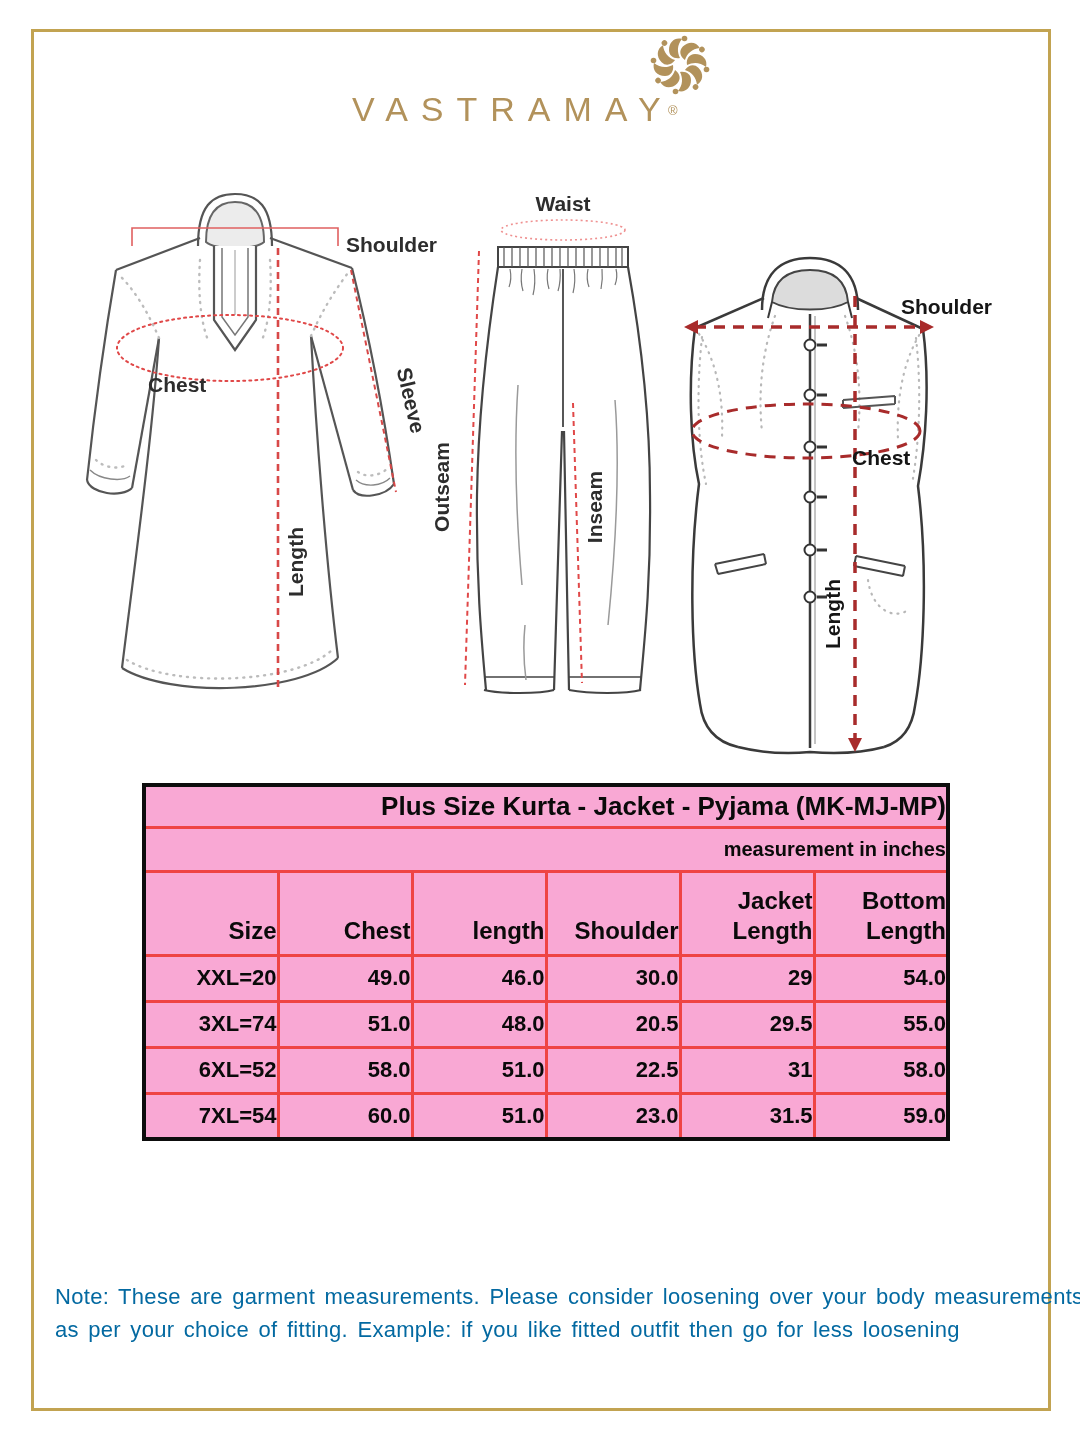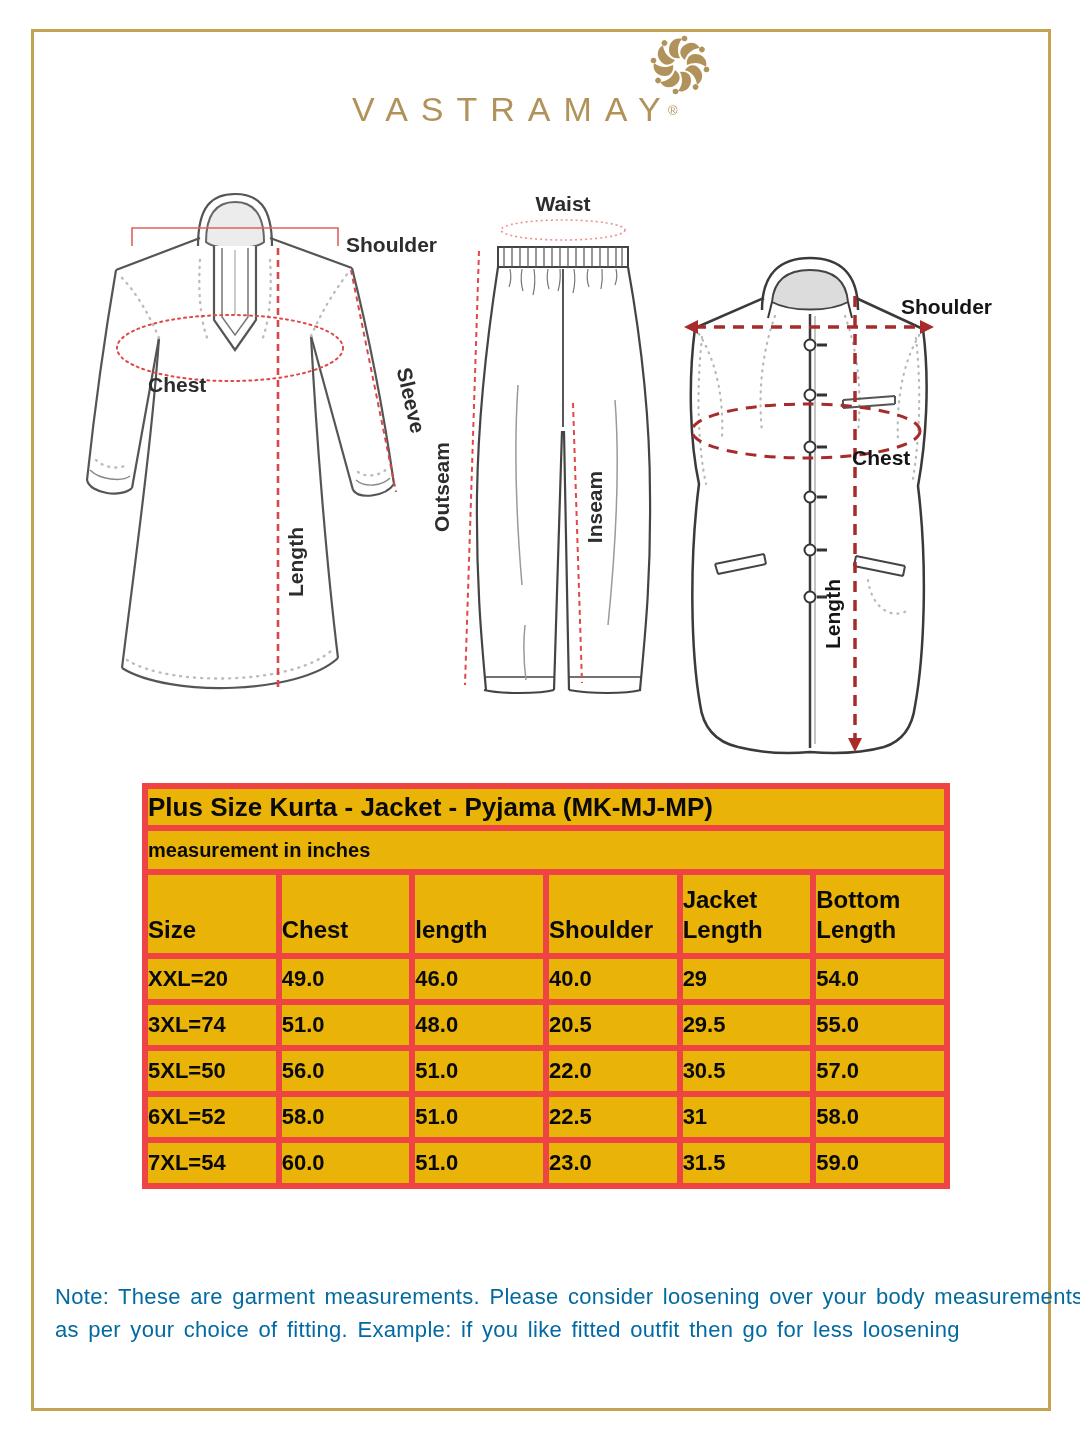"Plus Size Kurta - Jacket" table.size-table th, table.size-table td { background: #eab308 -> #f9a8d4; border: 6px solid #ef4444 -> 3px solid #ef4444; text-align: left -> right }
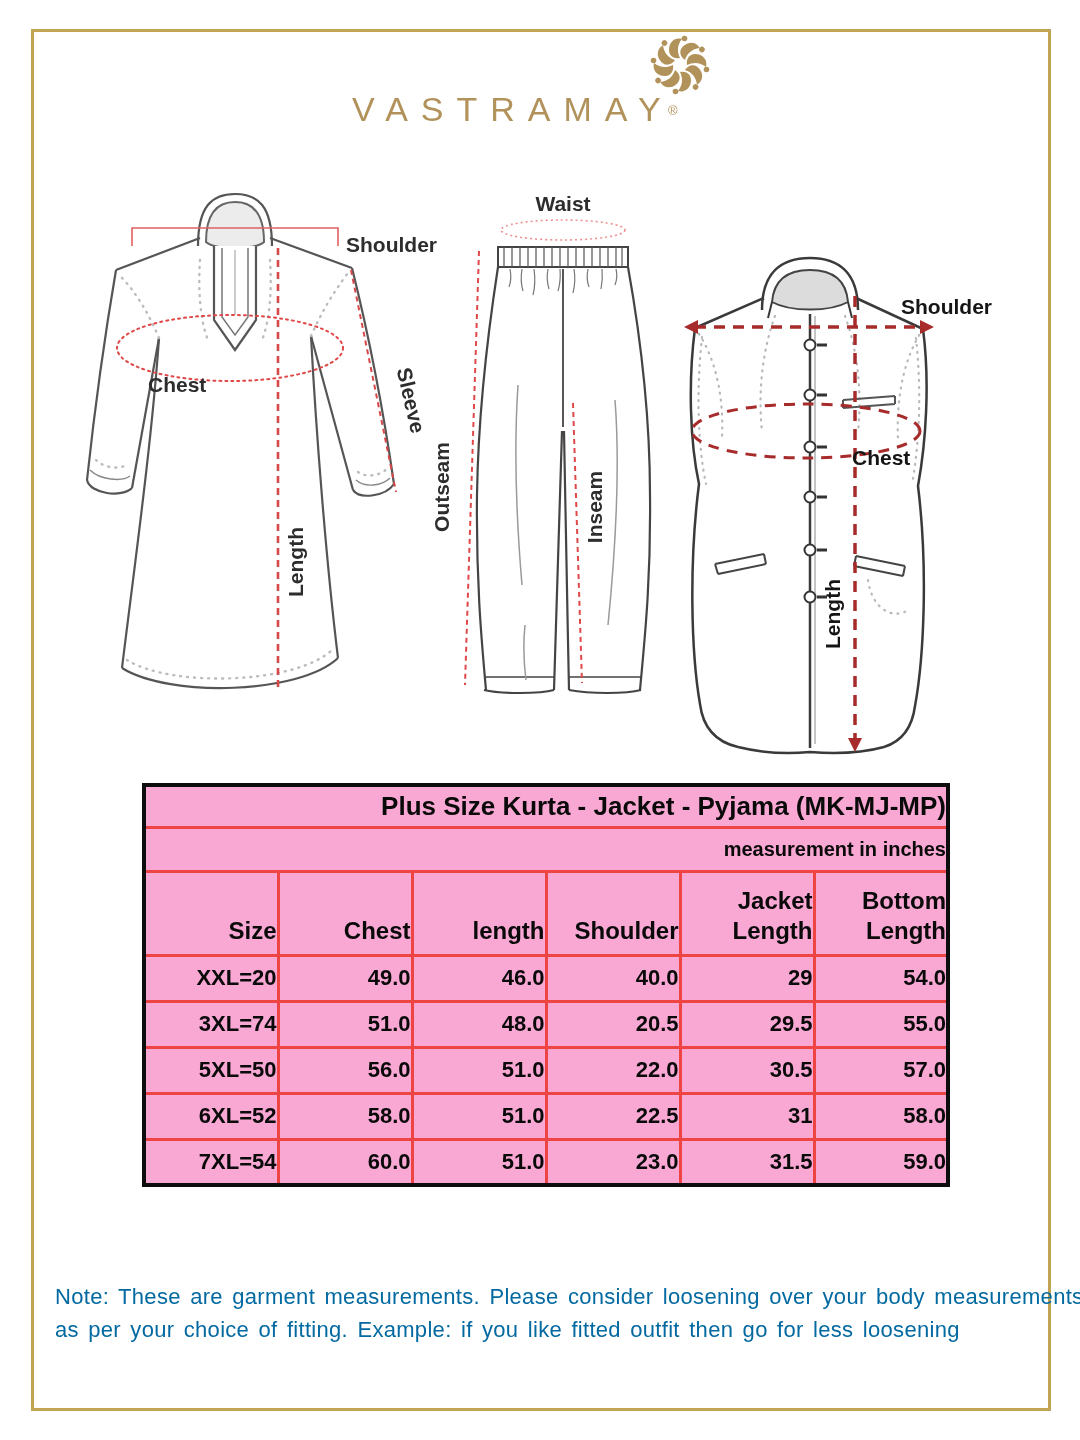"40.0" td { text: 40.0 -> 30.0 }
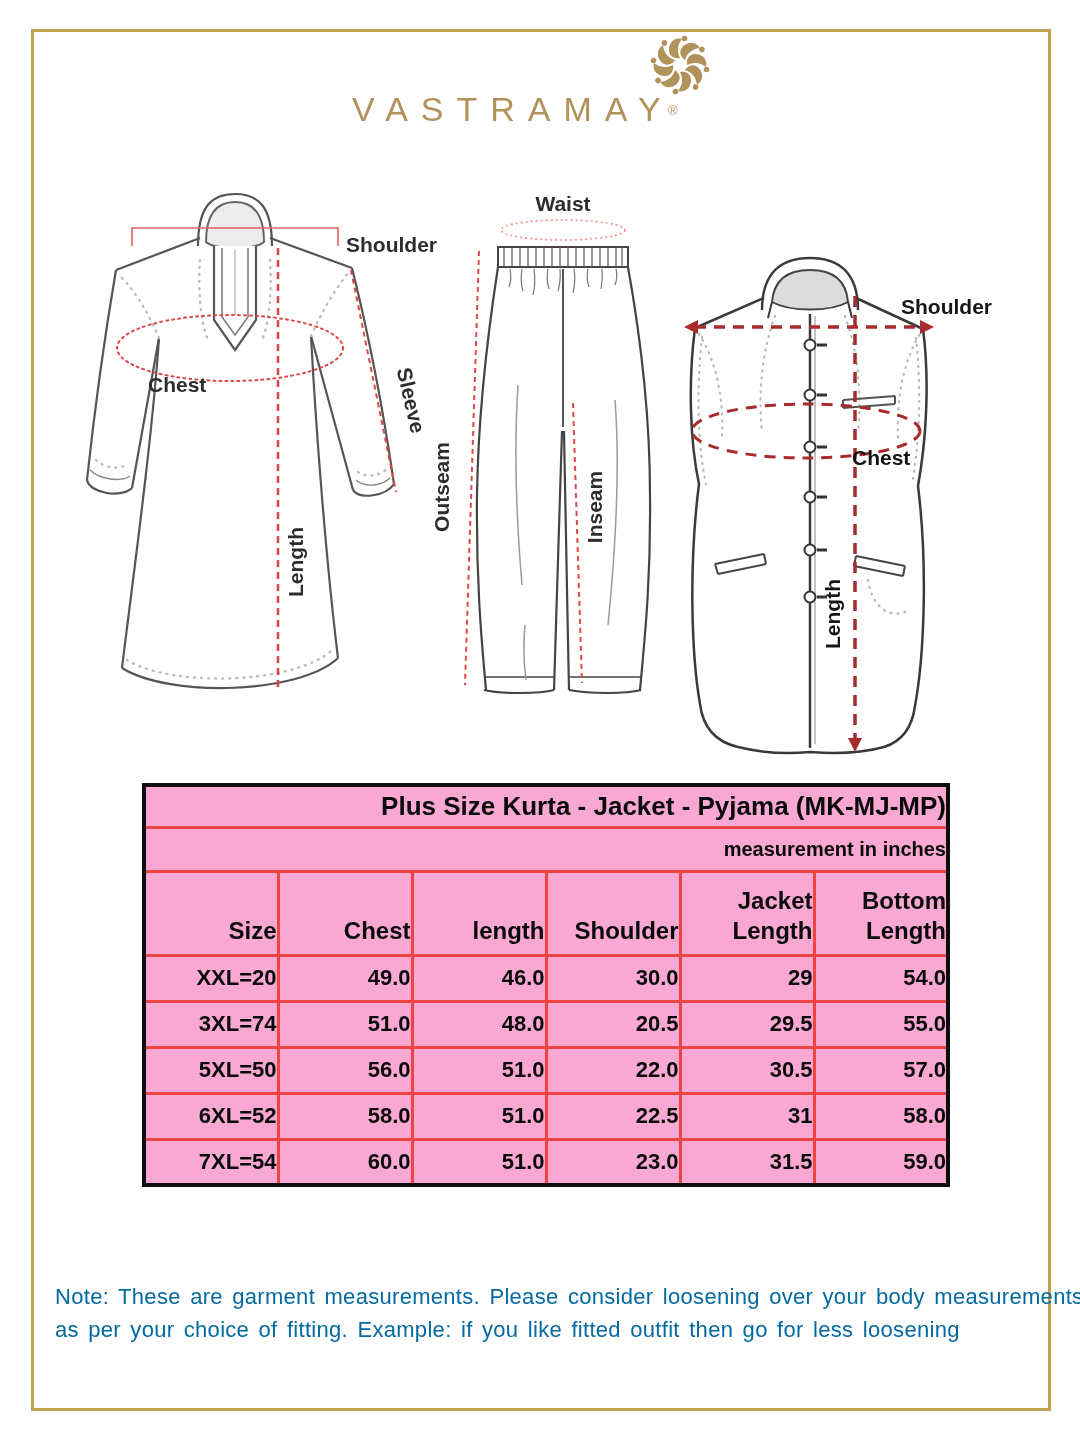"5XL=50" tr { html: <tr> <td>5XL=50</td> <td>56.0</td> <td>51.0</td> <td>22.0</td> <td>30.5</td> <td>57.0</td> </tr> -> none }
